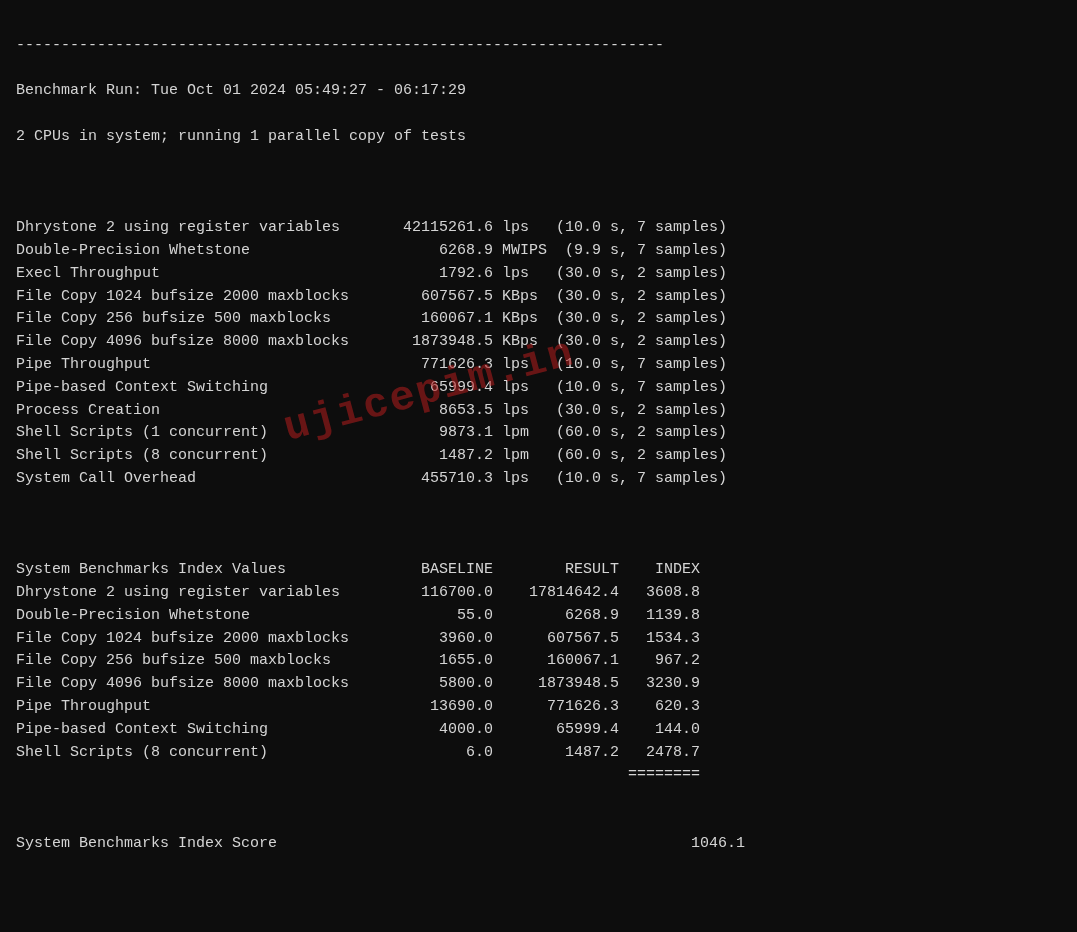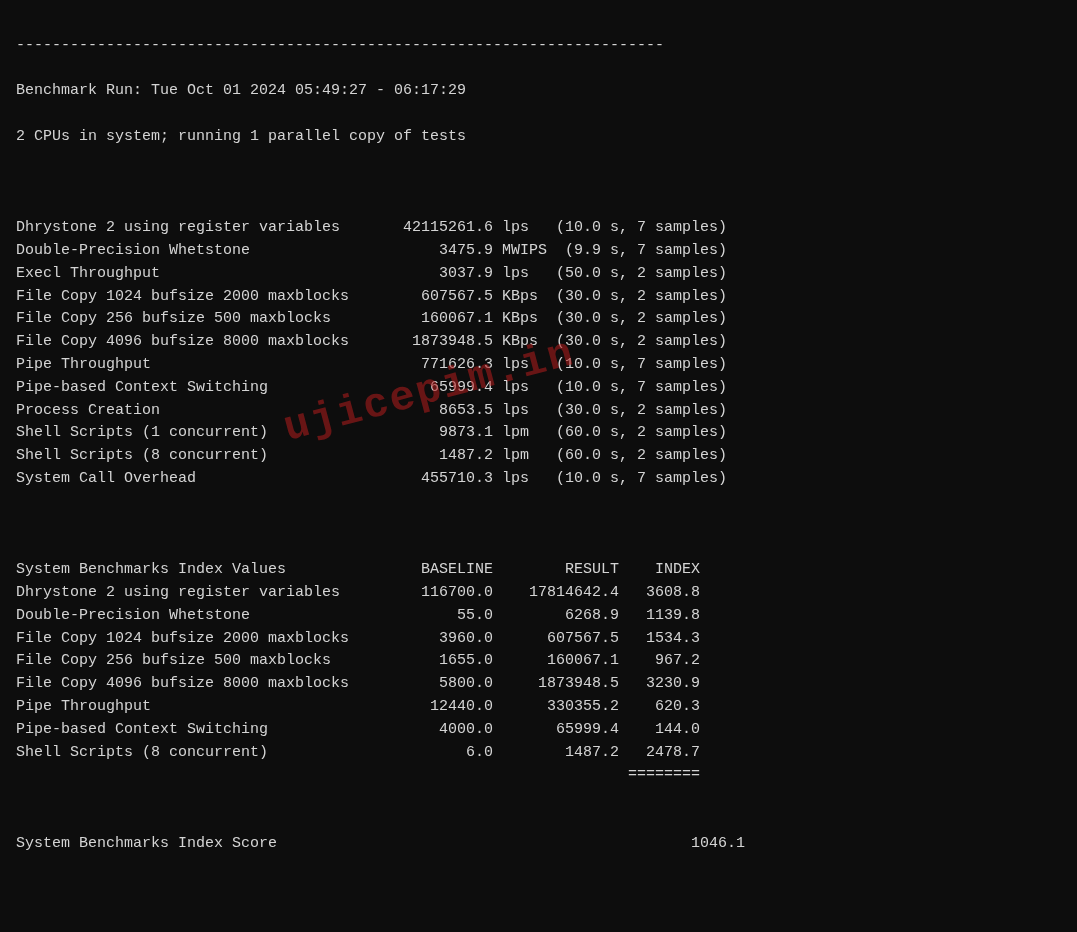"Double-Precision Whetstone 3475.9 MWIPS" div { text: 3475.9 -> 6268.9 }
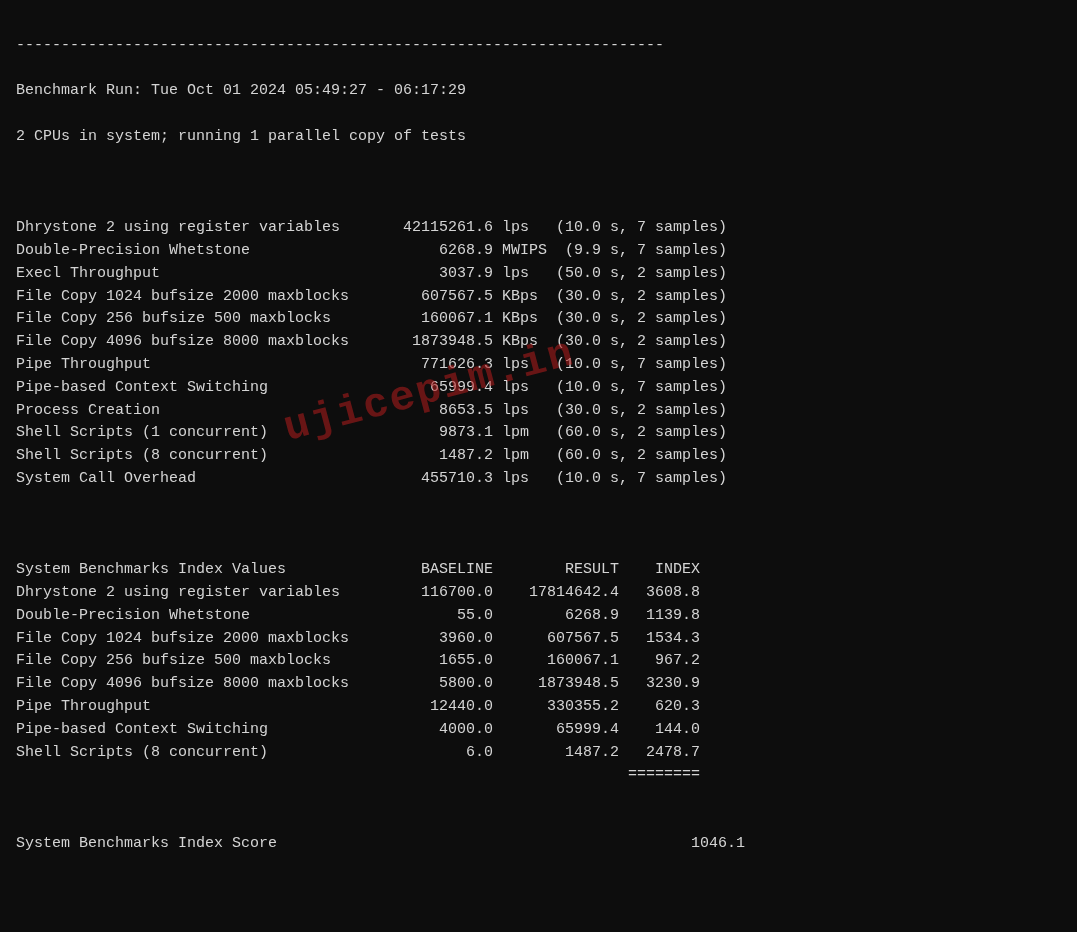"Execl Throughput 3037.9 lps (50.0" div { text: 3037.9 lps   (50.0 -> 1792.6 lps   (30.0 }
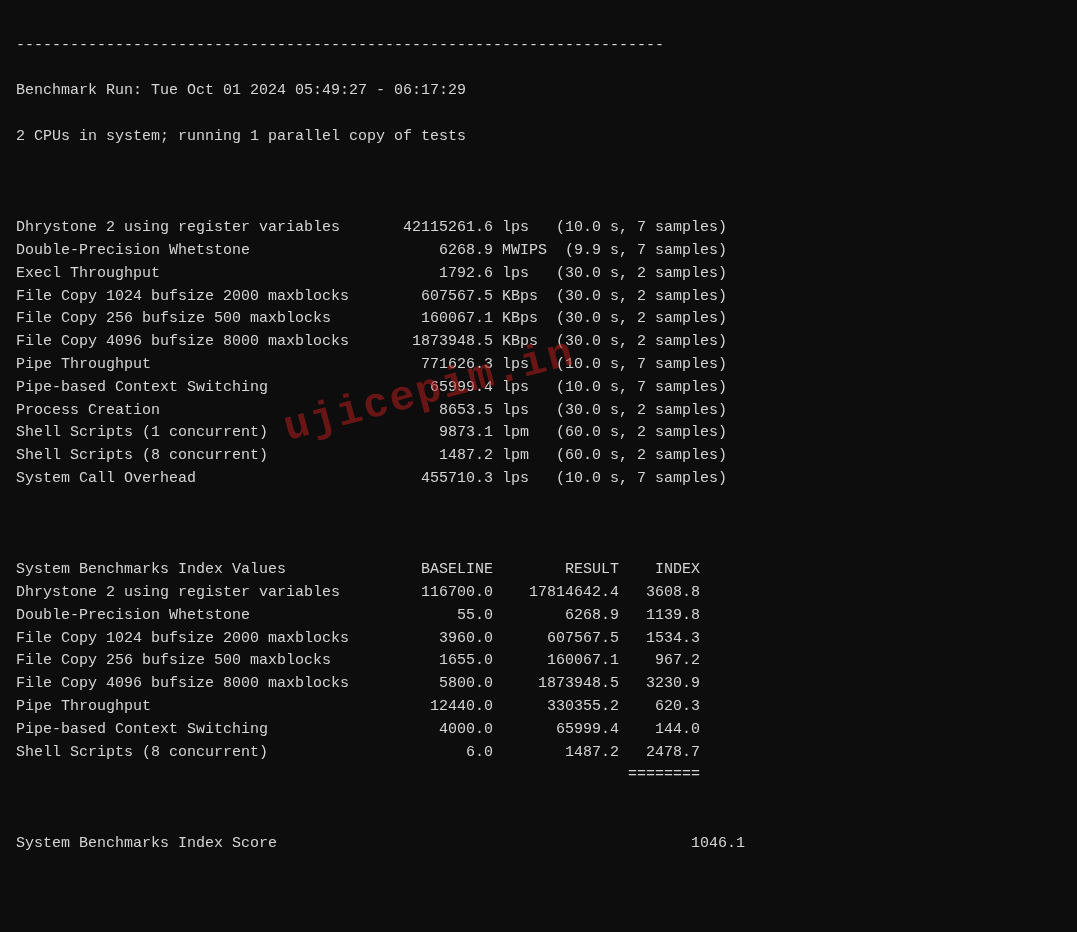"Pipe Throughput 12440.0 330355.2 620.3" div { text: 12440.0      330355.2 -> 13690.0      771626.3 }
